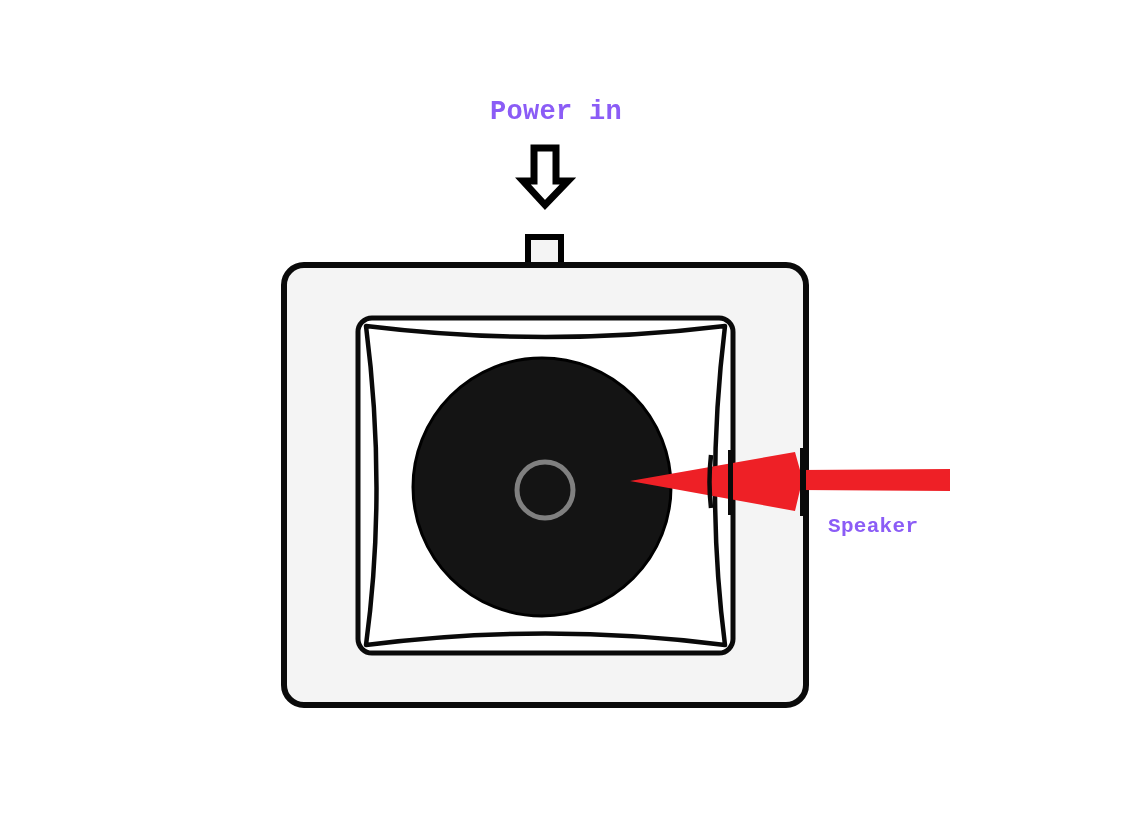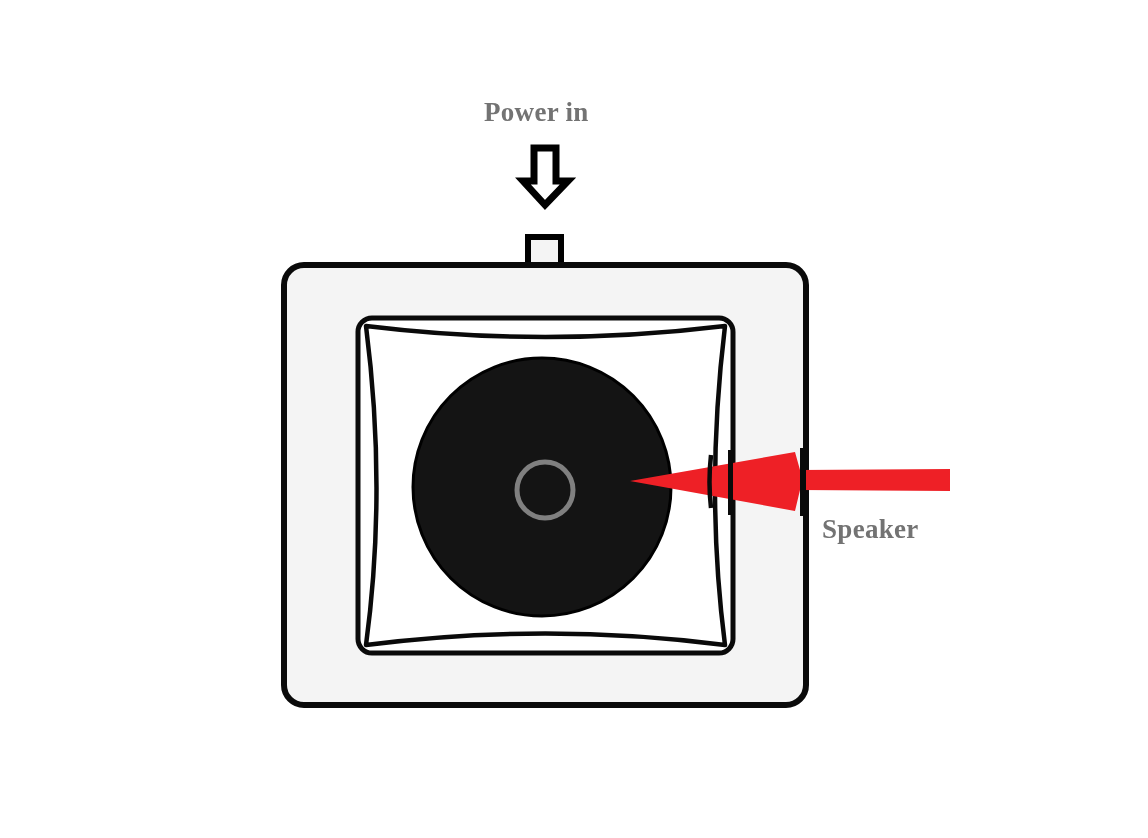"Power in" .lbl { color: #737373 -> #8b5cf6; font-family: Liberation Serif, serif -> Liberation Mono, monospace; margin-left: none -> 6px }
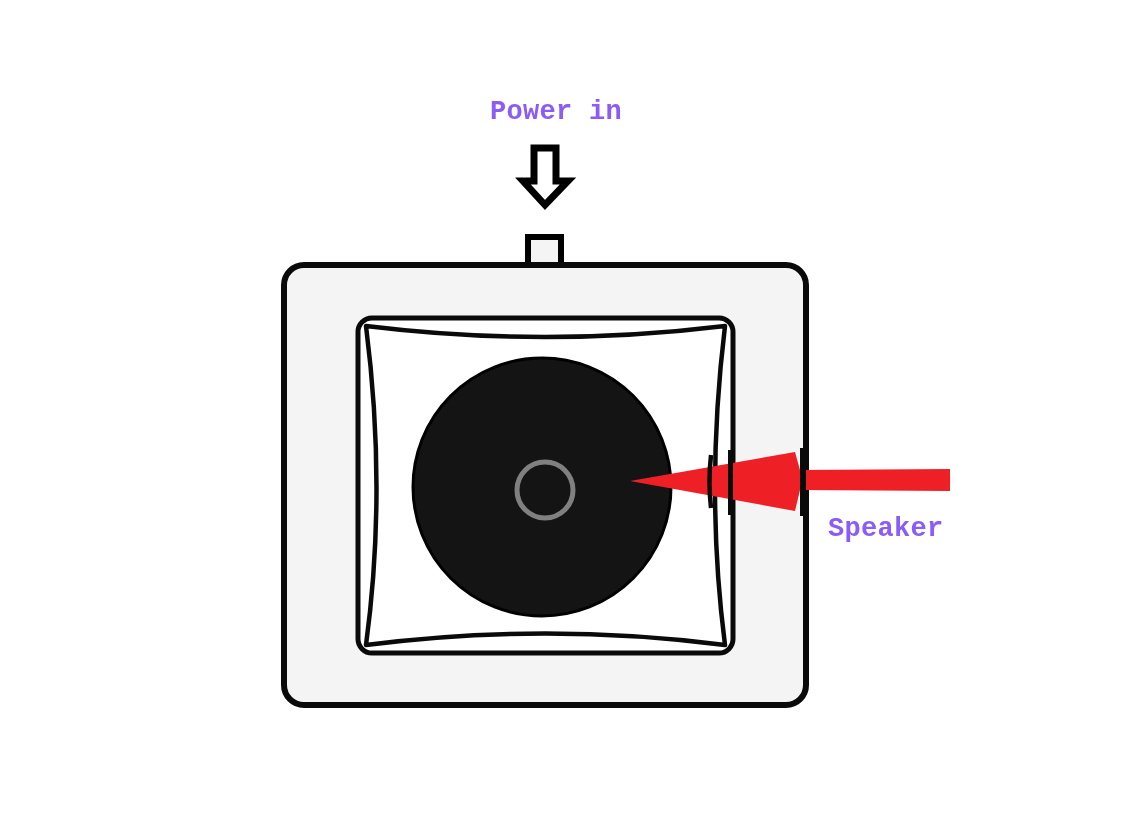"Speaker" #label-speaker { font-size: 27px -> 21px }
